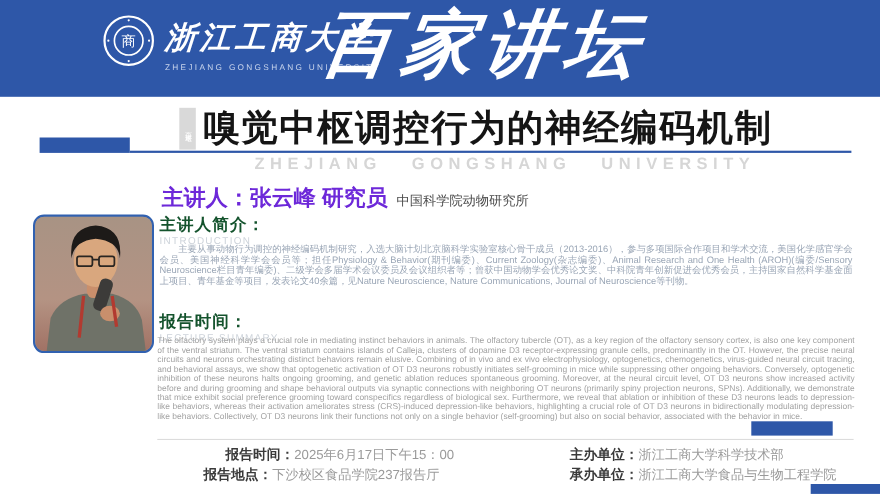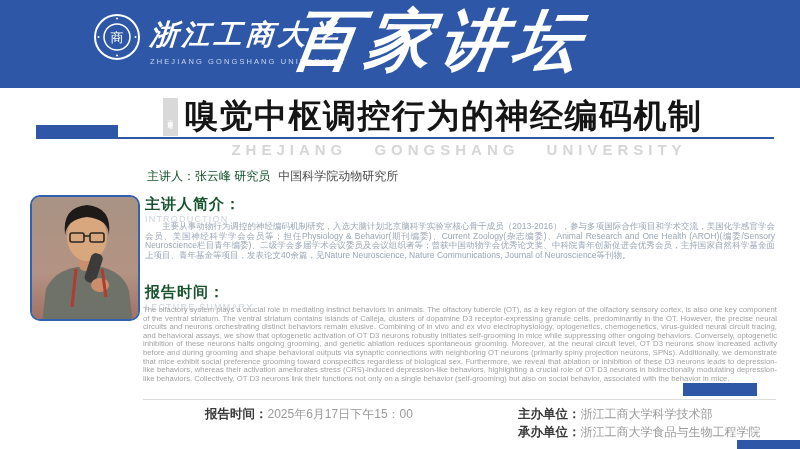"主讲人：" .speaker-label, .speaker-name { color: #14532d -> #6d28d9; font-size: 12px -> 20px; font-weight: normal -> bold }
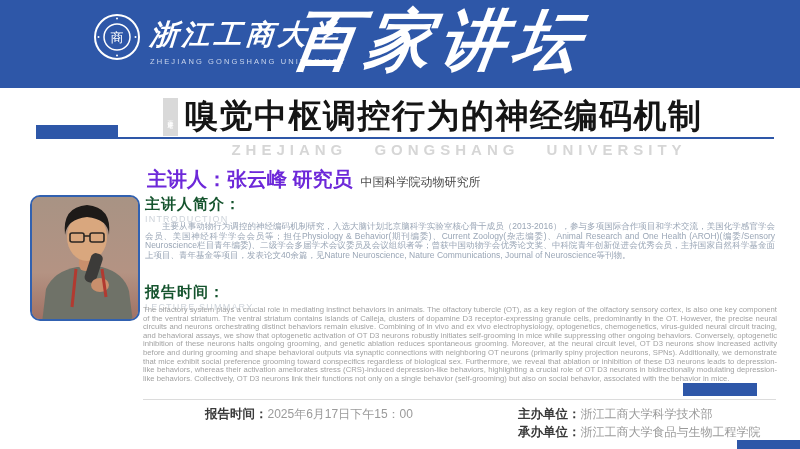"报告地点：下沙校区食品学院237报告厅" div.footer-item { html: none -> <div> <span>报告地点：</span><span>下沙校区食品学院237报告厅</span> </div> }
